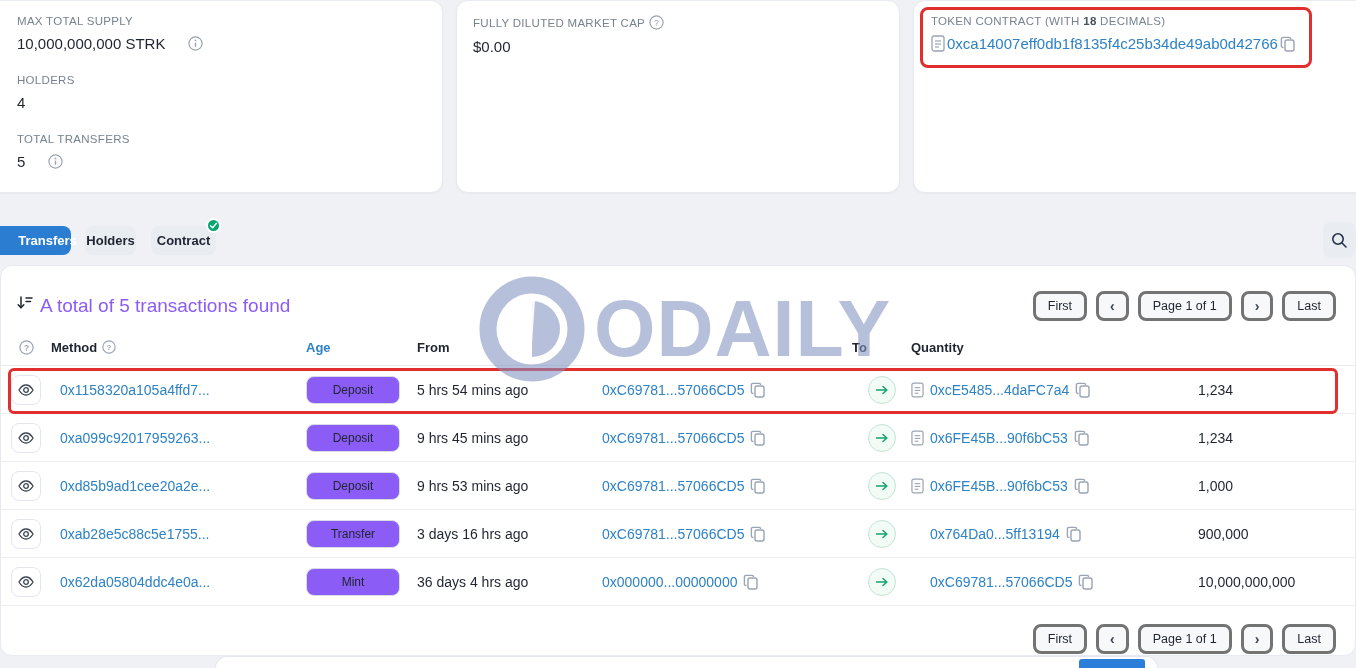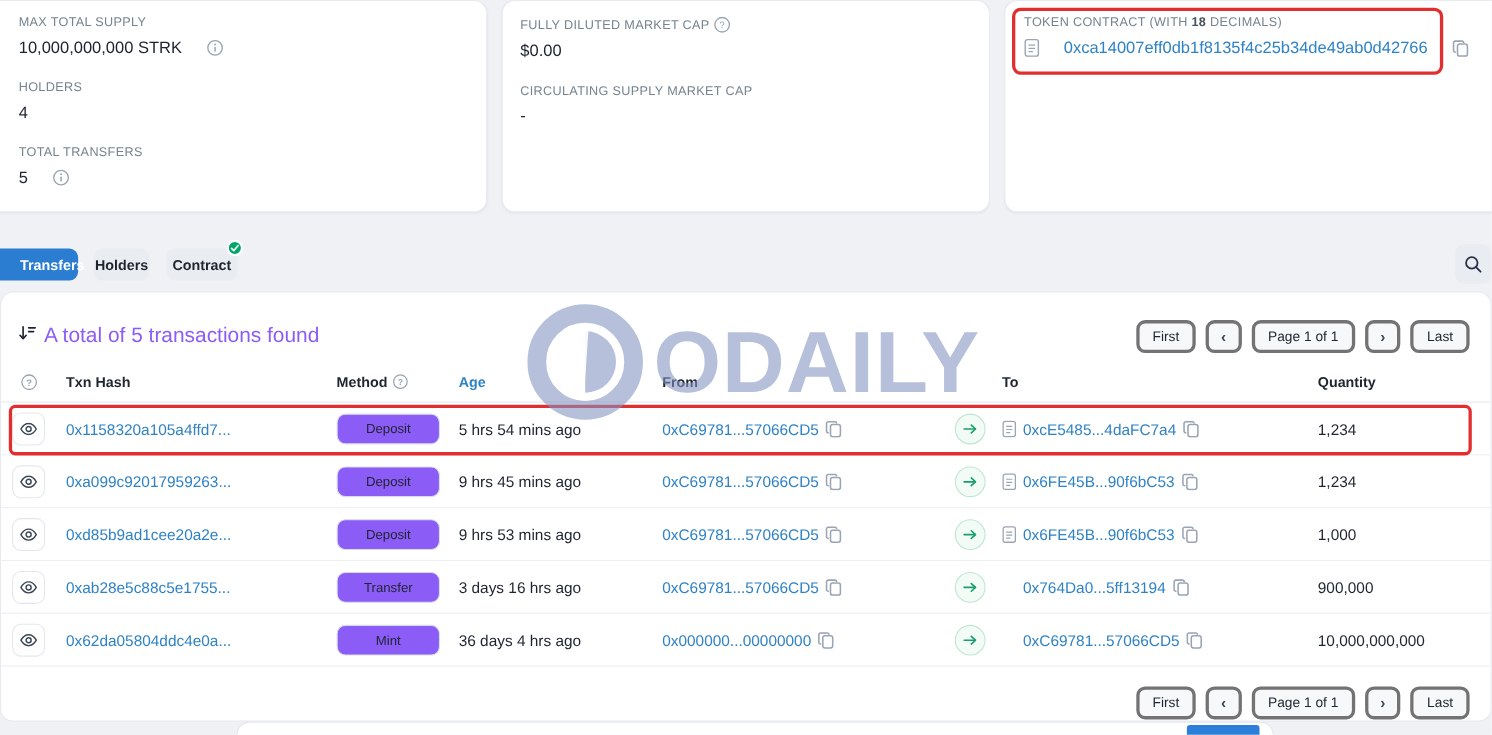"0xca14007eff0db1f8135f4c25b34de49ab0d427" .addr-row { gap: 22px -> 2px }
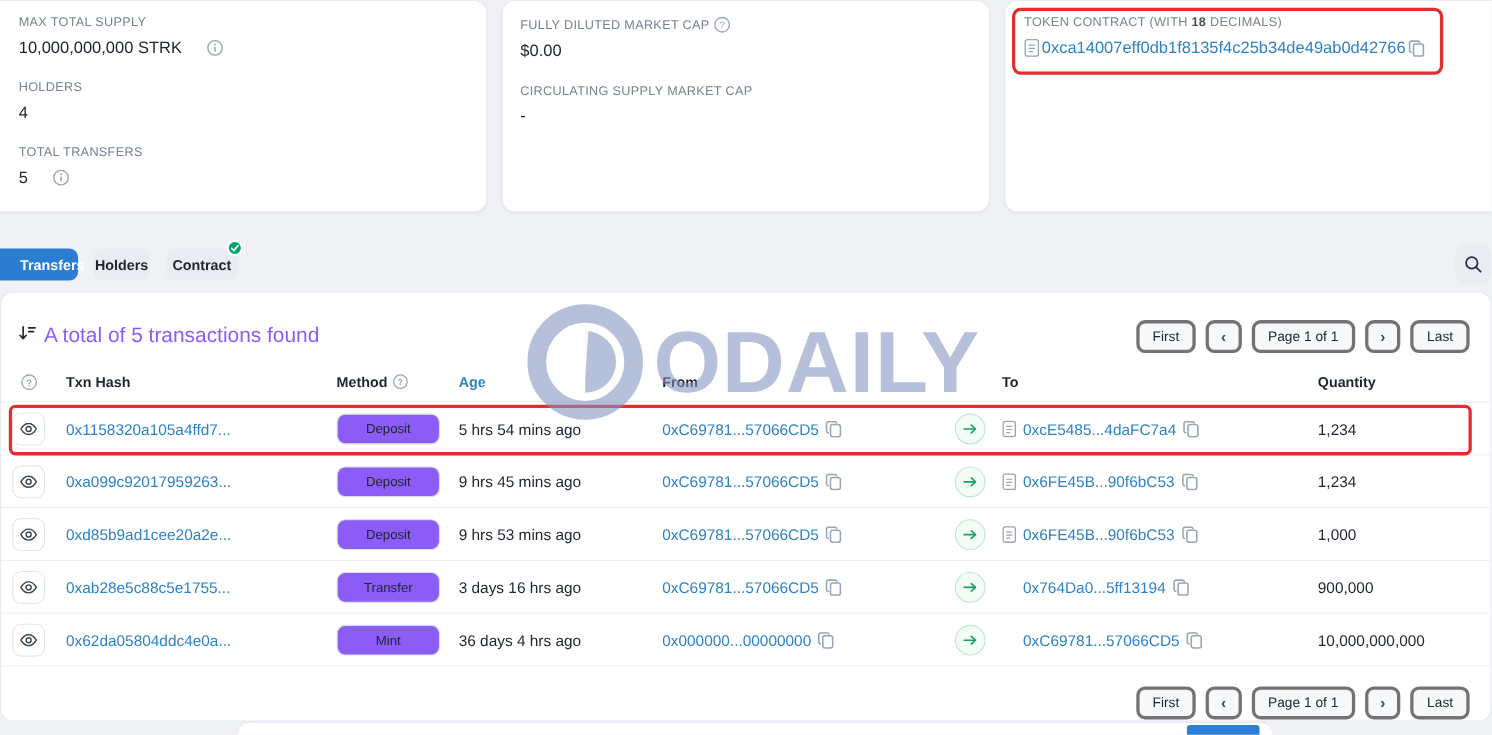"CIRCULATING SUPPLY MARKET CAP" div.stat { html: <div> <div>CIRCULATING SUPPLY MARKET CAP</div> <div>-</div> </div> -> none }
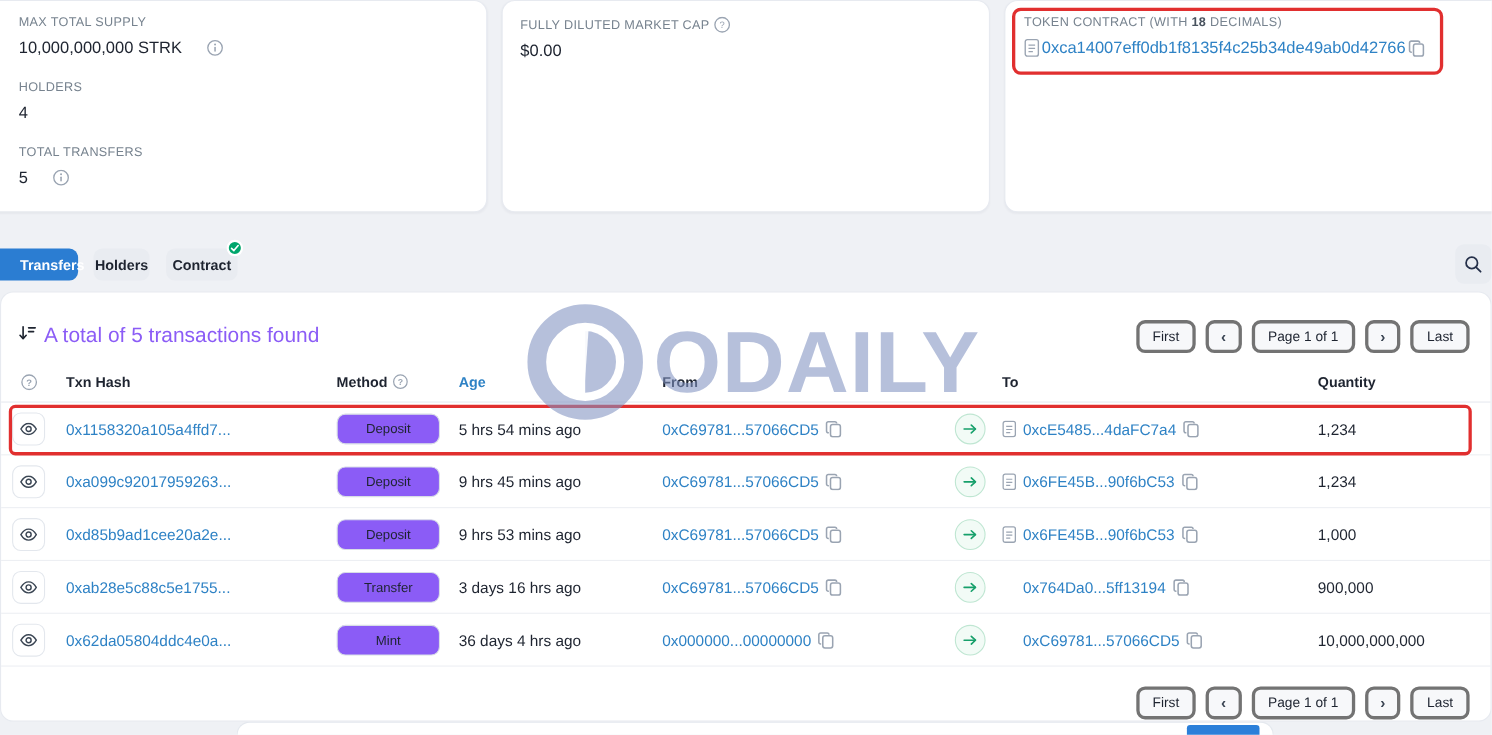"Txn Hash" div.c-hash { html: <div>Txn Hash</div> -> none }
